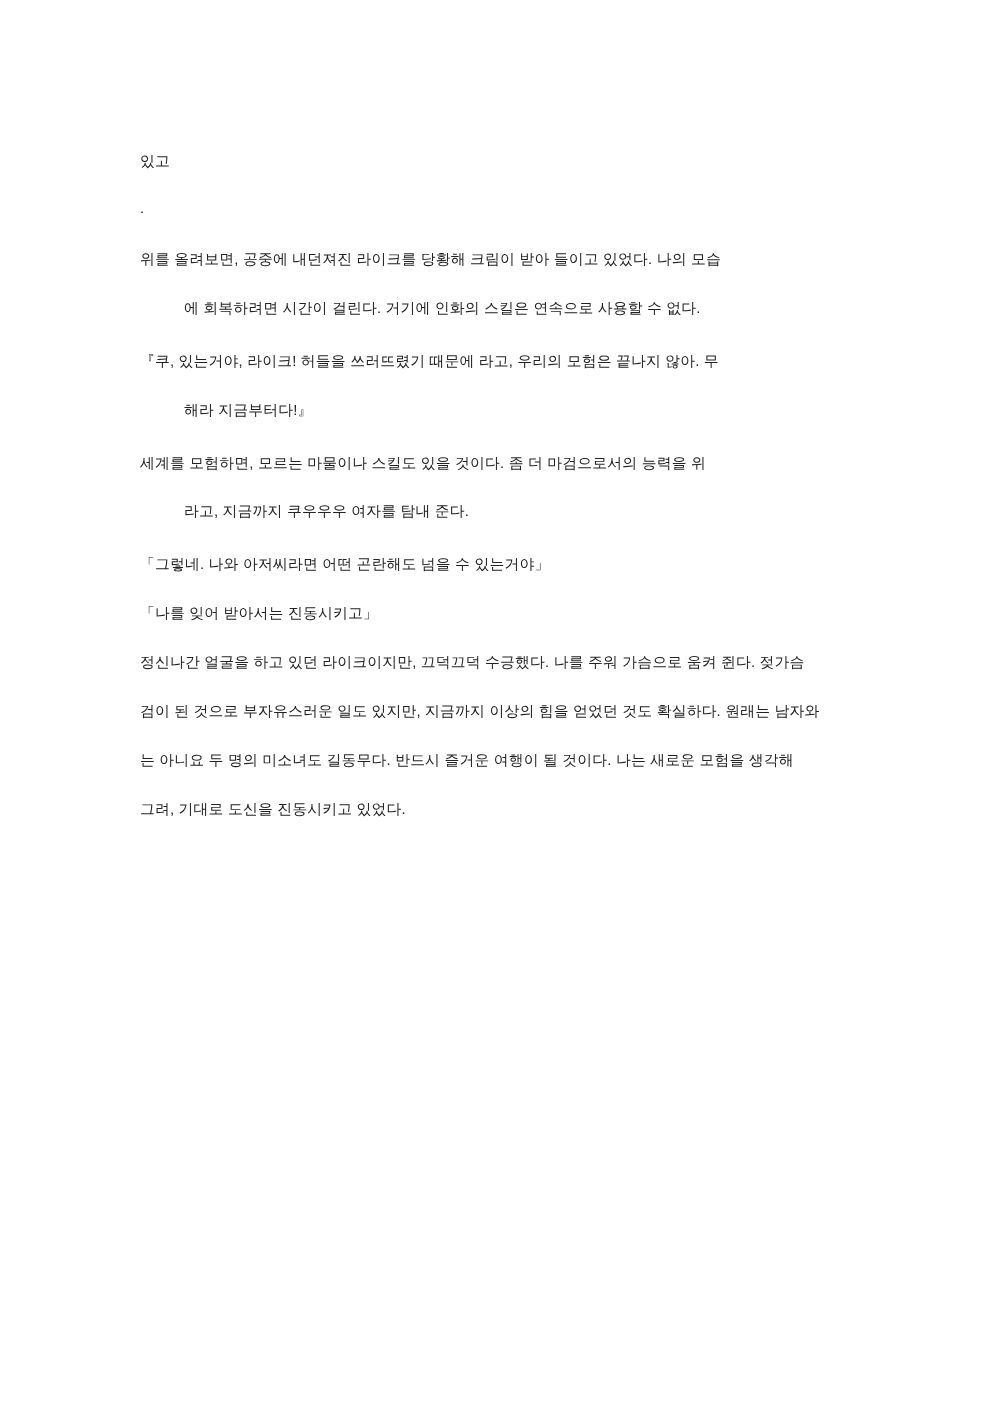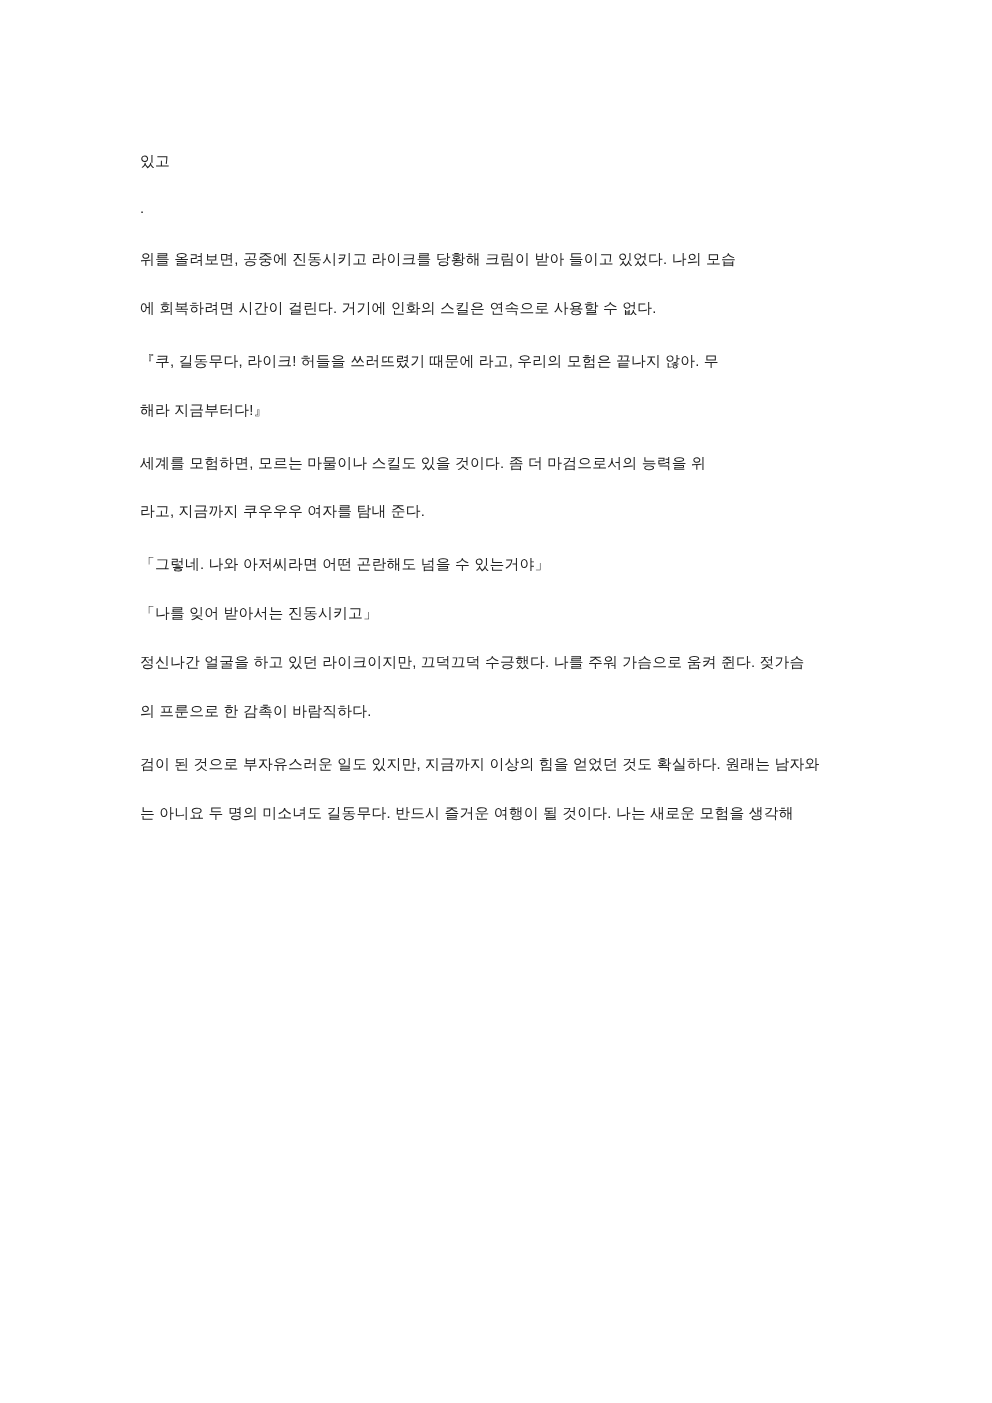"위를 올려보면, 공중에 진동시키고 라이크를" p.para { text: 진동시키고 -> 내던져진 }
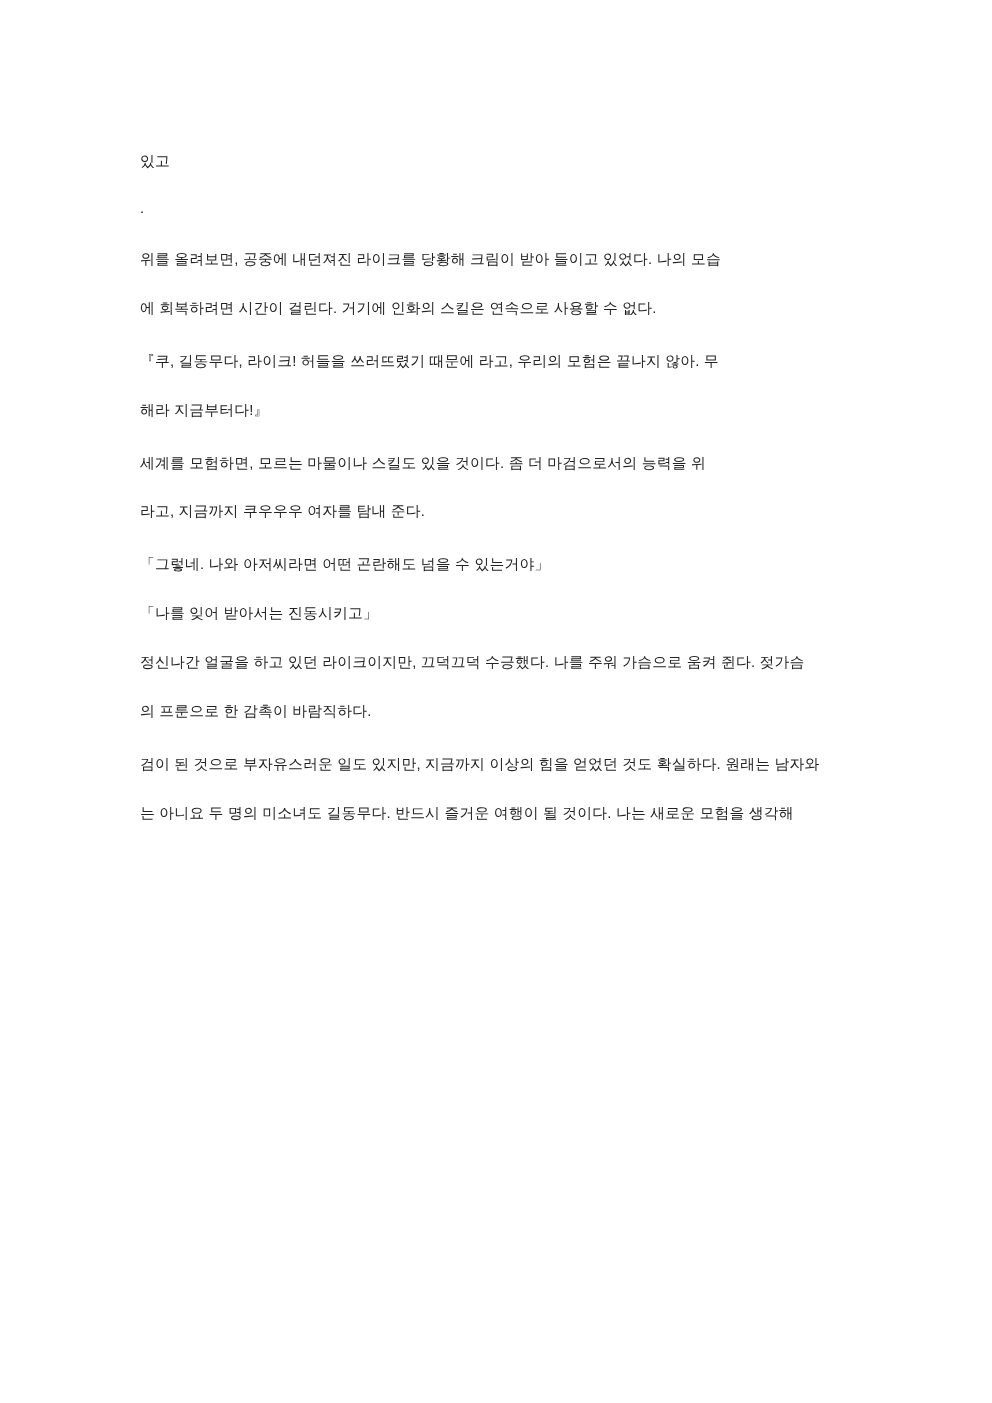"에 회복하려면 시간이 걸린다. 거기에" .para.wide { margin-left: none -> 44px }
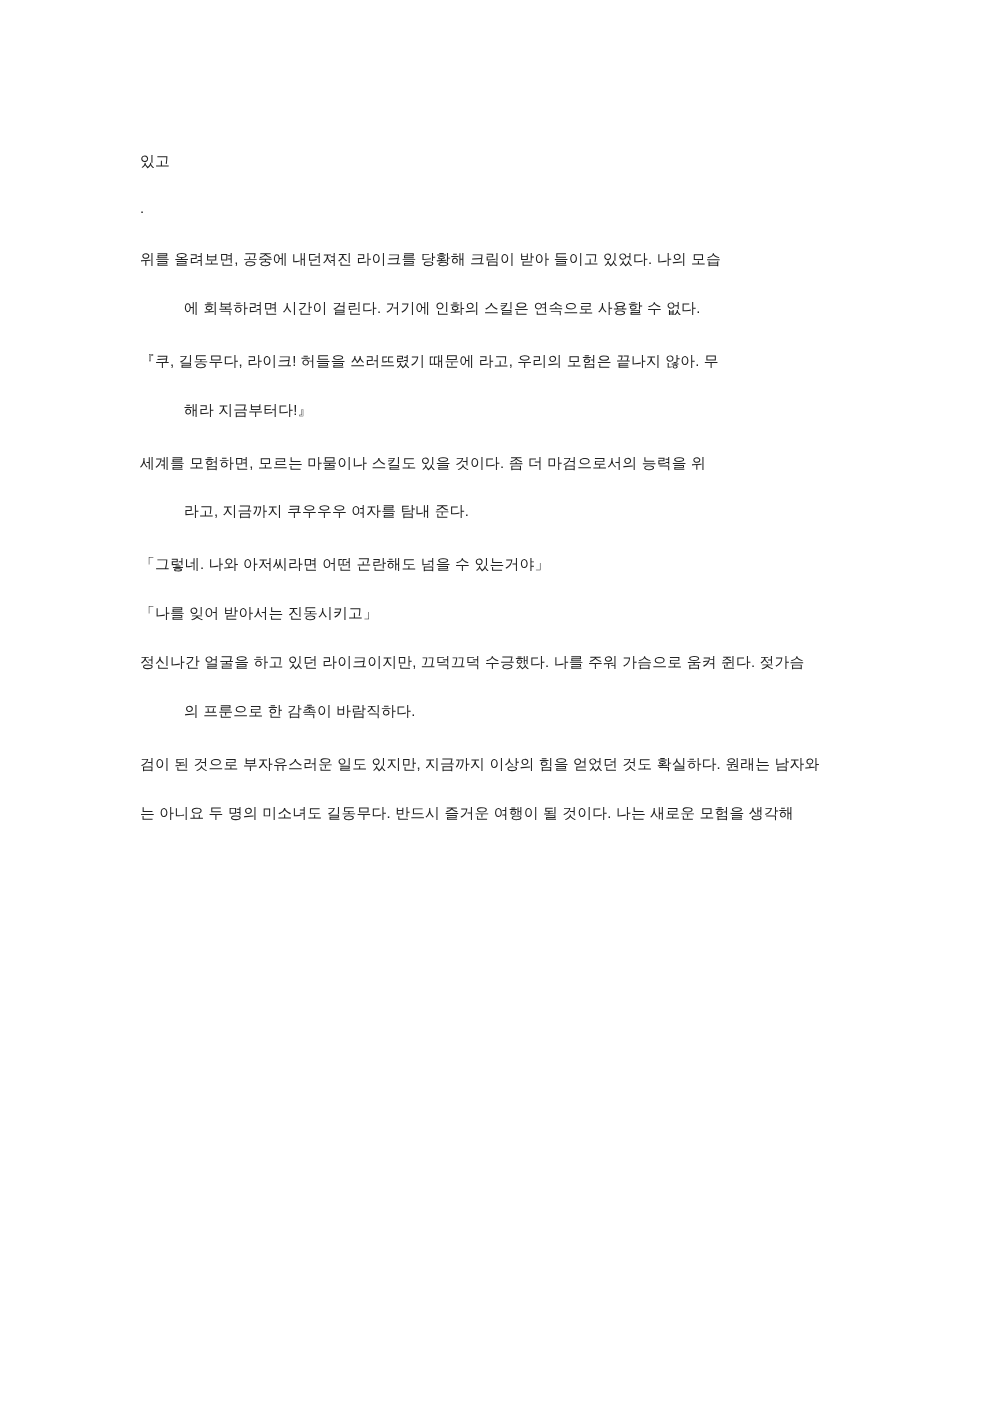"『쿠, 길동무다, 라이크! 허들을 쓰러뜨렸기" p.para { text: 길동무다 -> 있는거야 }
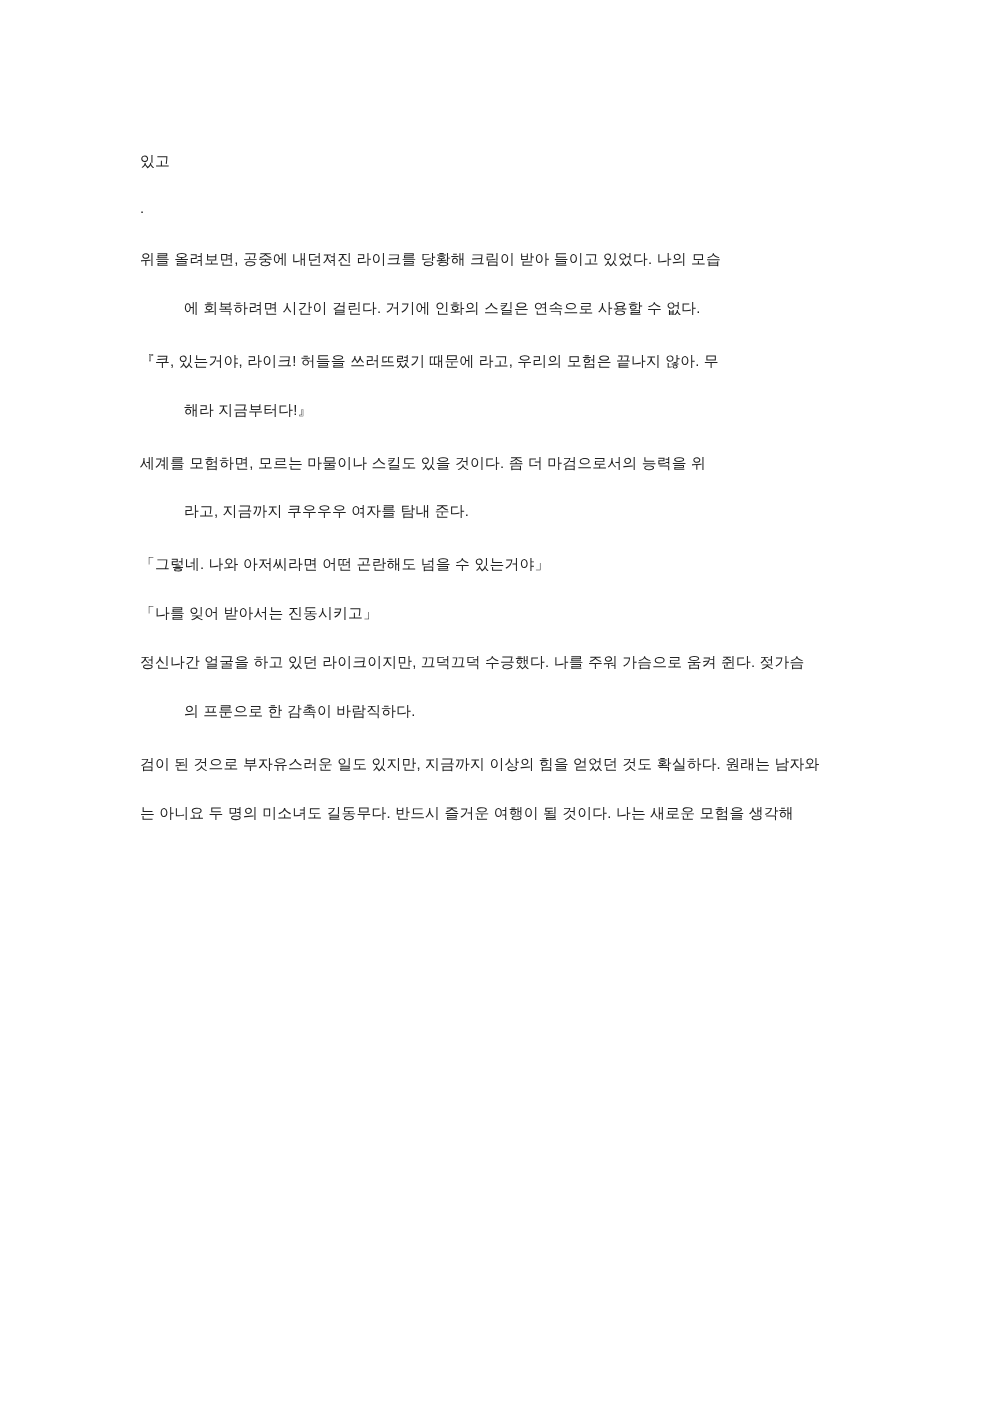"의 프룬으로 한 감촉이 바람직하다." p.para { html: <p>의 프룬으로 한 감촉이 바람직하다.</p> -> none }
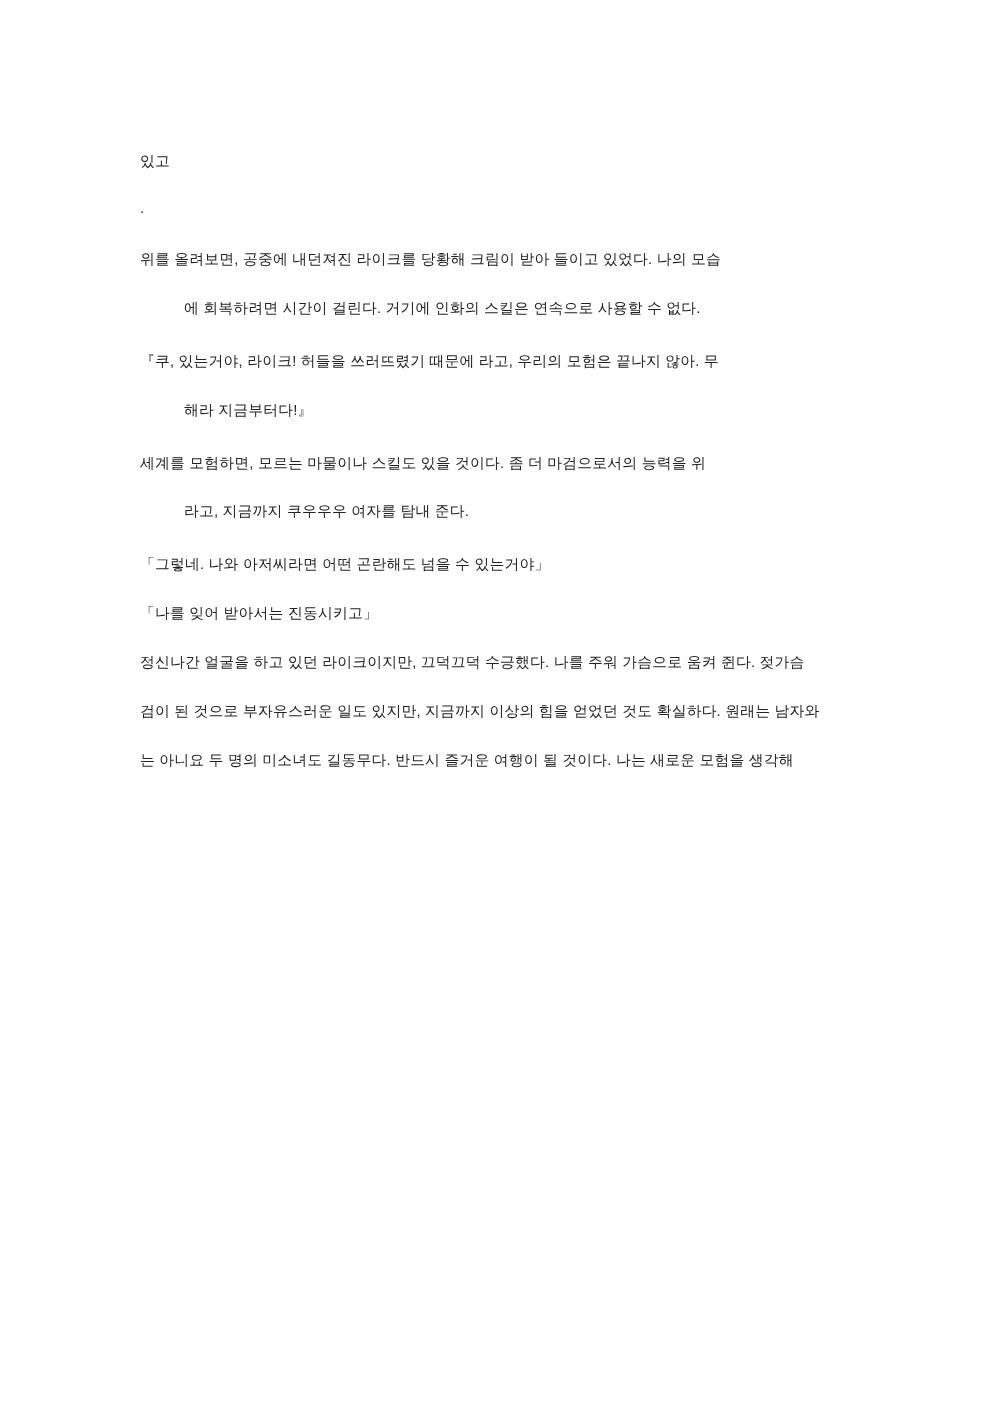"그려, 기대로 도신을 진동시키고 있었다." p.para { html: none -> <p>그려, 기대로 도신을 진동시키고 있었다.</p> }
